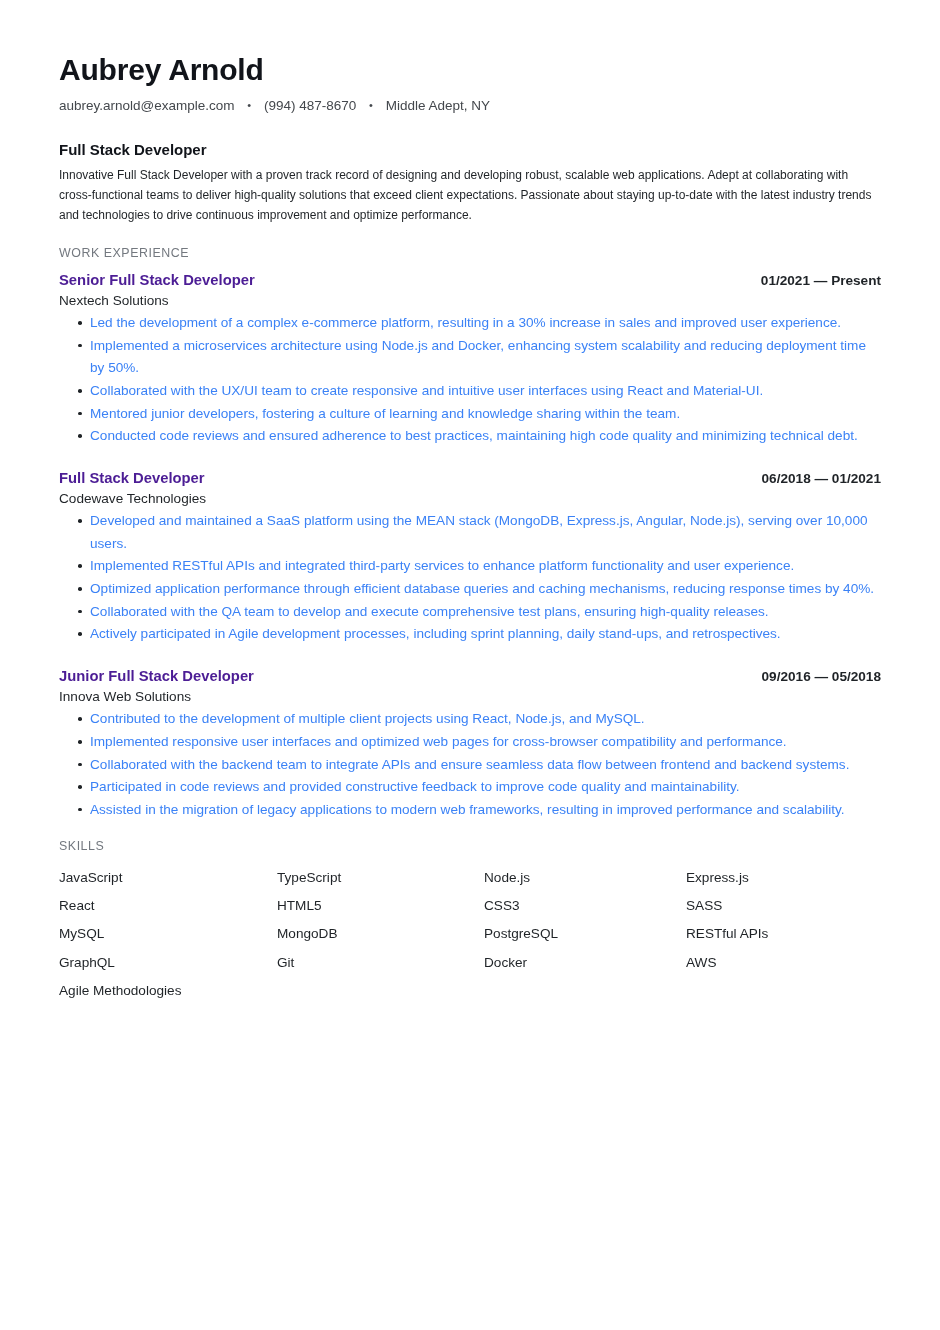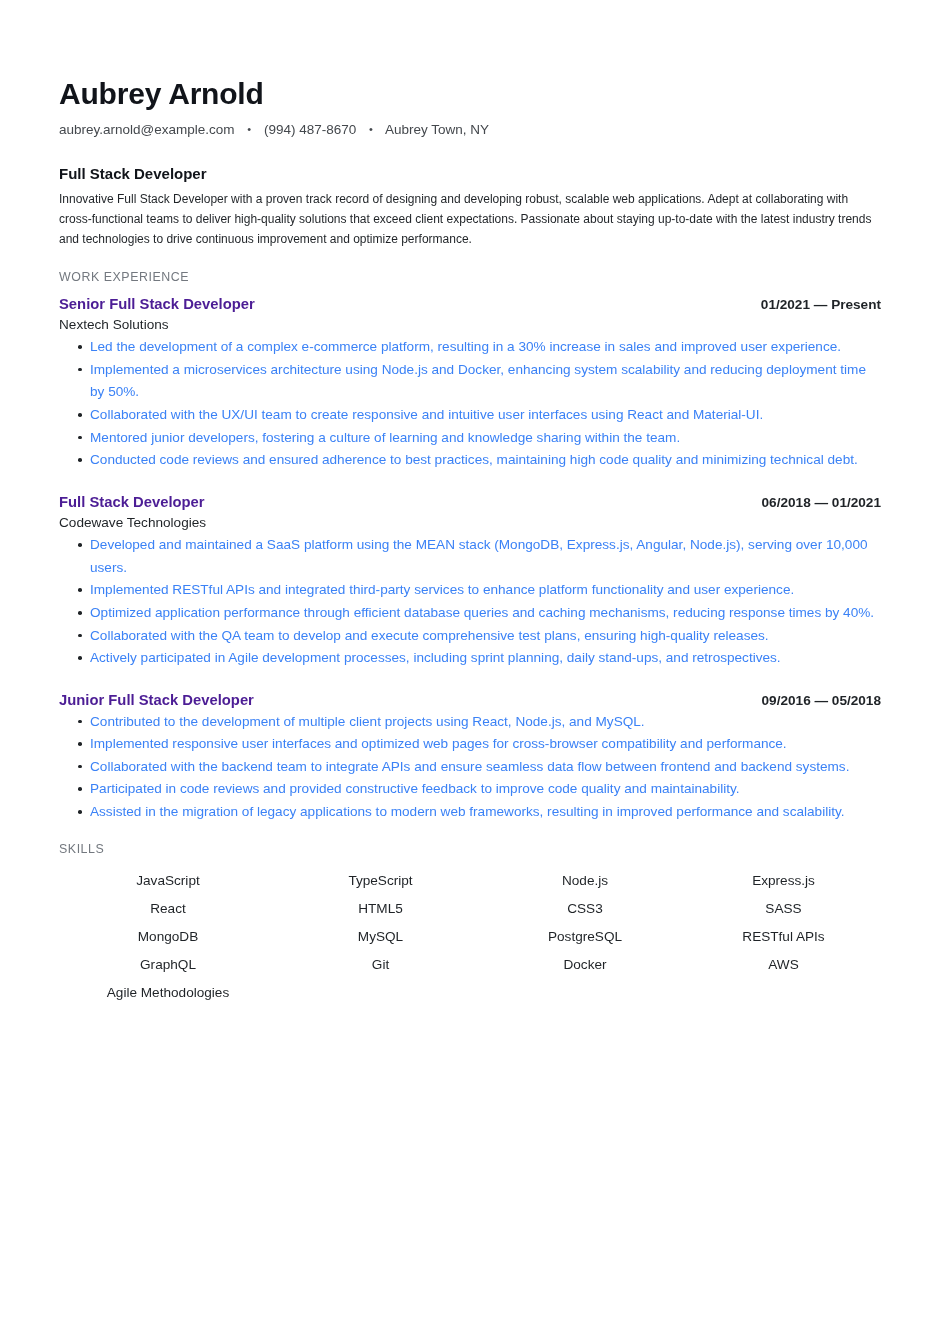"Aubrey Arnold" .page { padding: 76px 59px 0 59px -> 52px 59px 0 59px }
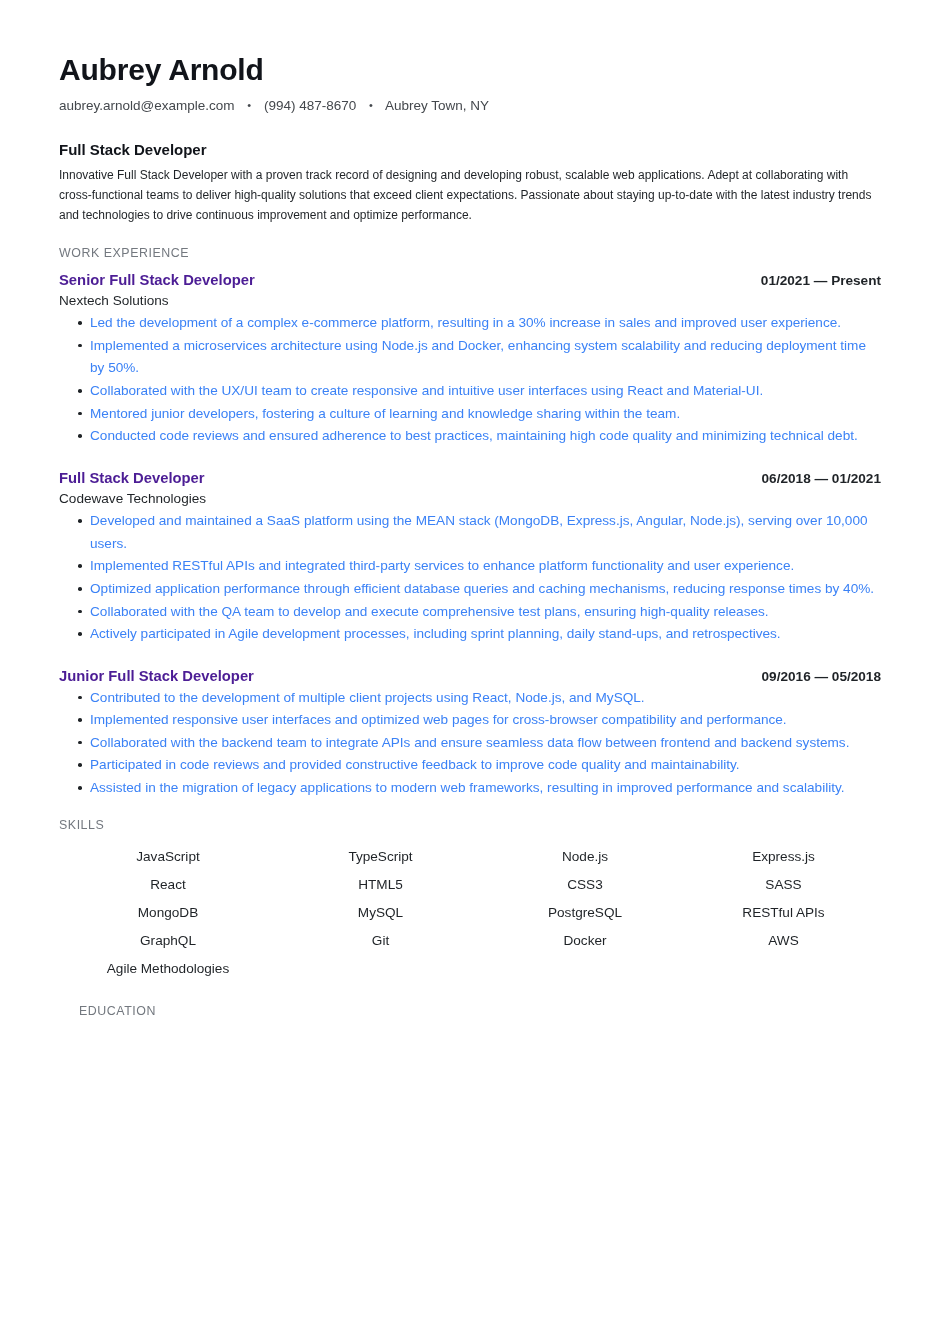"Aubrey Town, NY" span { text: Aubrey Town -> Middle Adept }
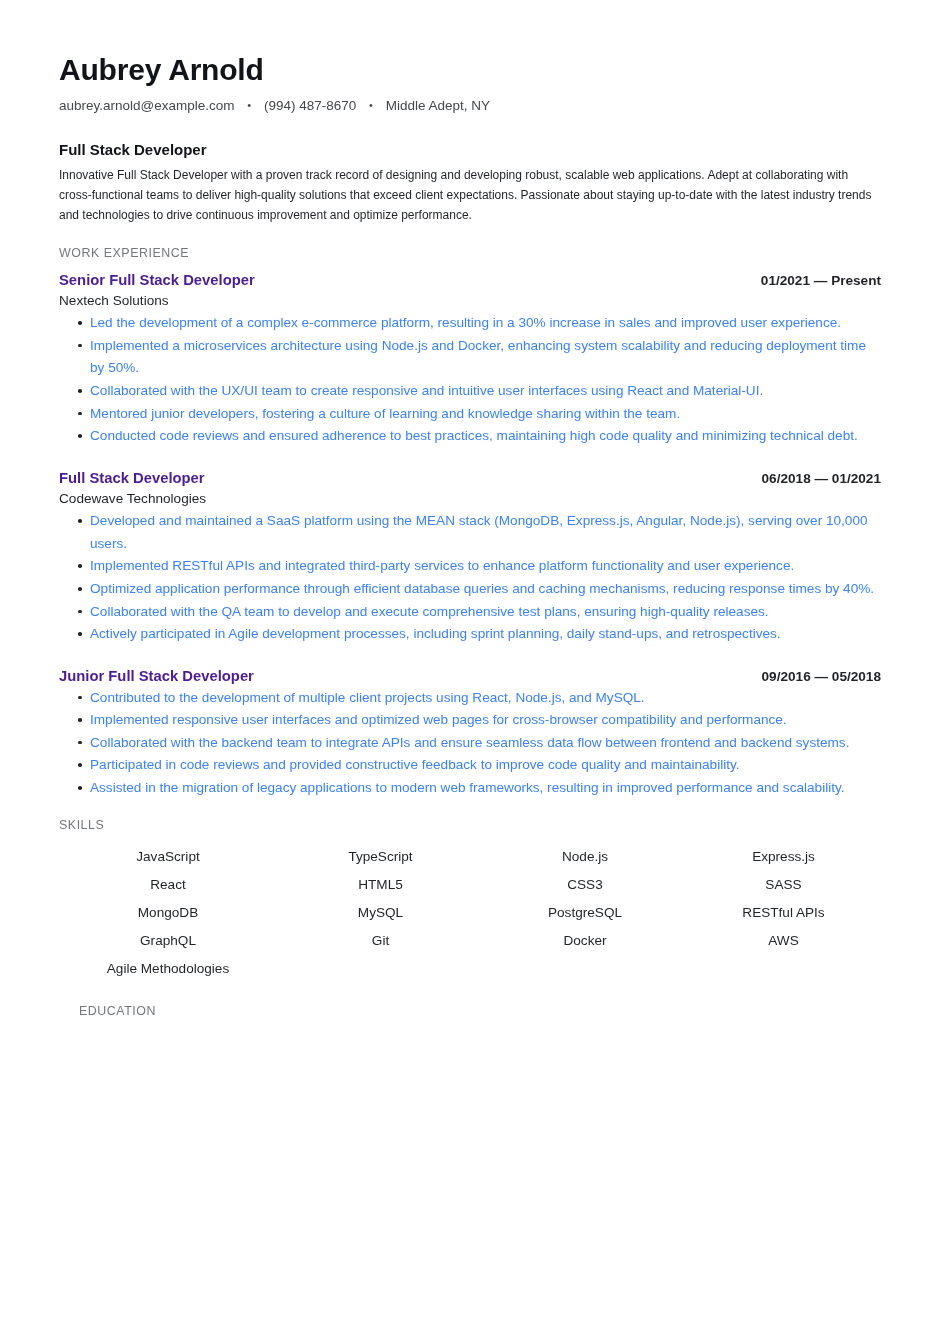"Innova Web Solutions" div.entry-org { html: none -> <div>Innova Web Solutions</div> }
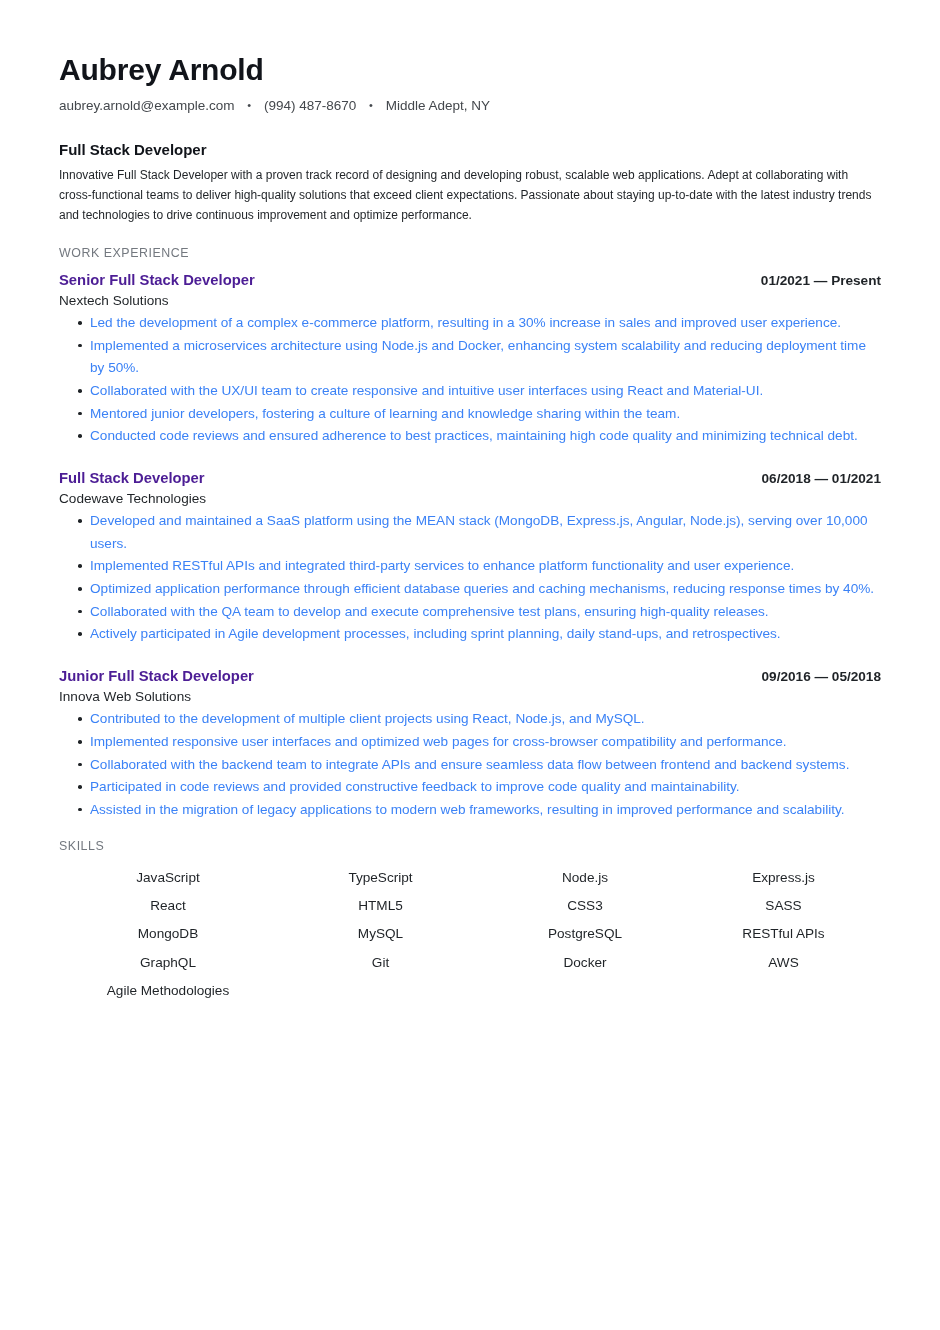"JavaScript" .skills-grid { text-align: center -> none }
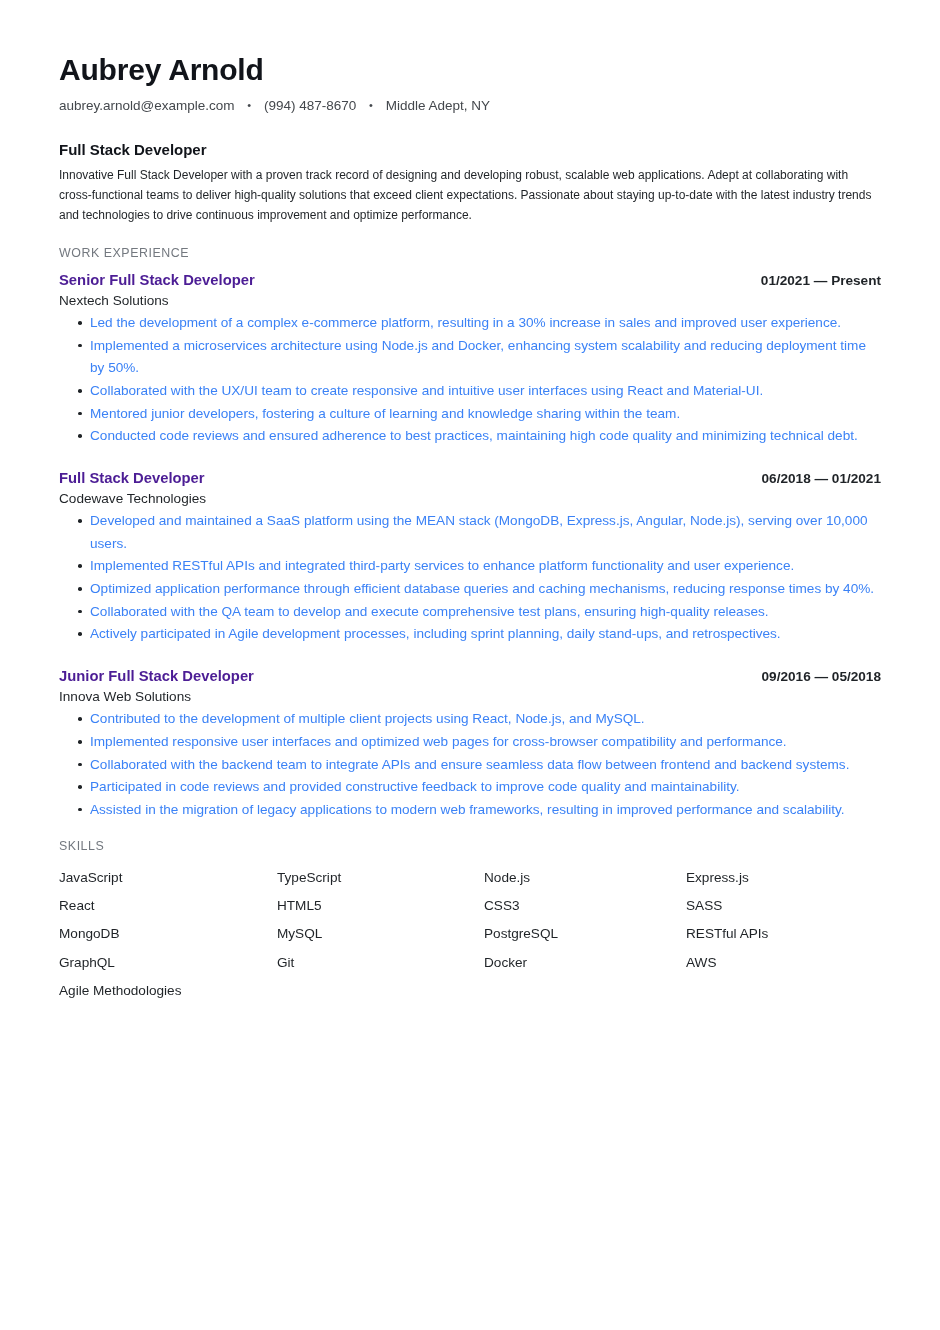"MongoDB" div.skill { order: before "MySQL" -> after "MySQL" }
